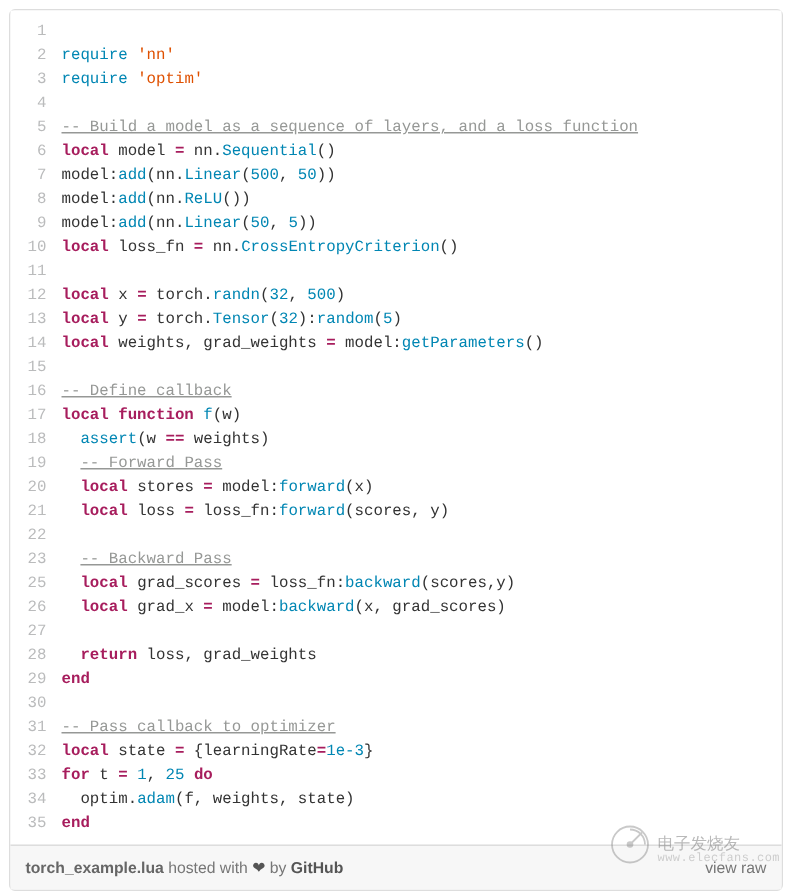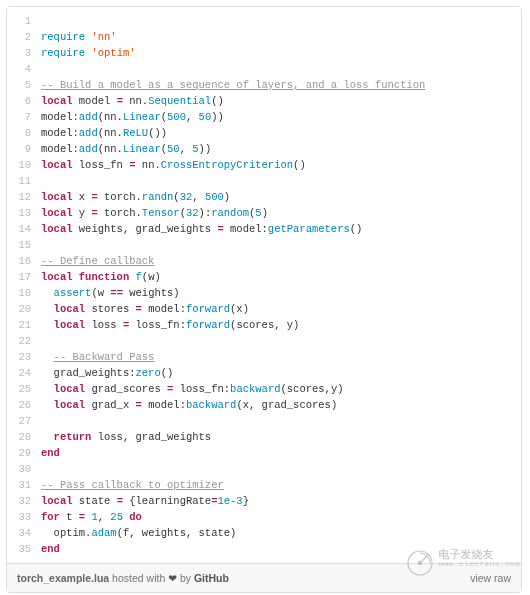"19" div.code-line { html: none -> <div> <div>19</div> <div><span> </span><span>-- Forward Pass</span></div> </div> }
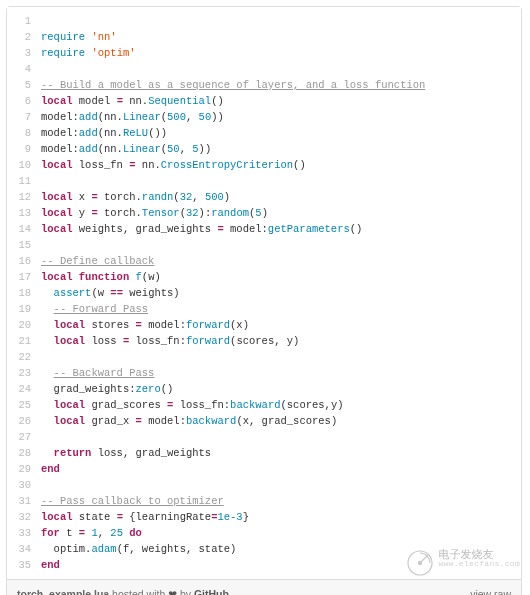"24" div.code-line { html: <div> <div>24</div> <div><span> grad_weights:</span><span>zero</span><span>()</span></div> </div> -> none }
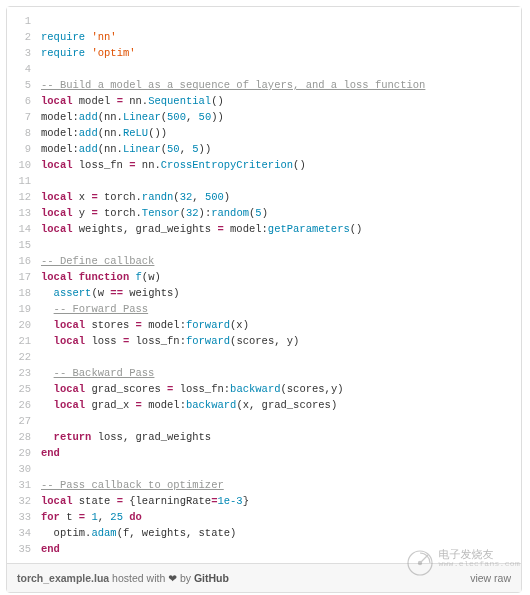"电子发烧友" .watermark { align-items: flex-start -> flex-end }
